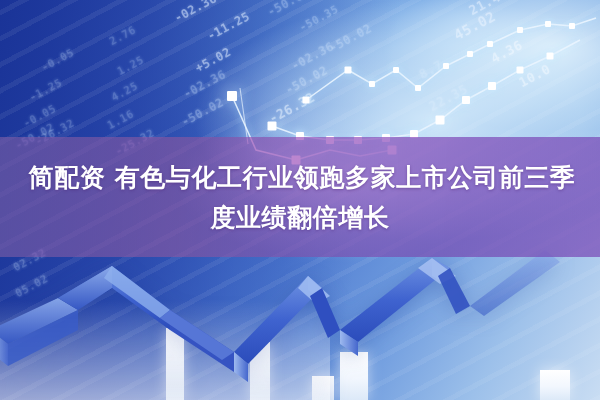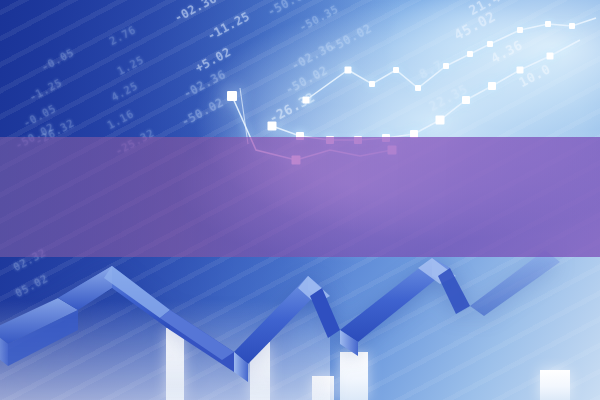"简配资 有色与化工行业领跑多家上市公司前三季" span.l1 { html: none -> <span>简配资 有色与化工行业领跑多家上市公司前三季</span> }
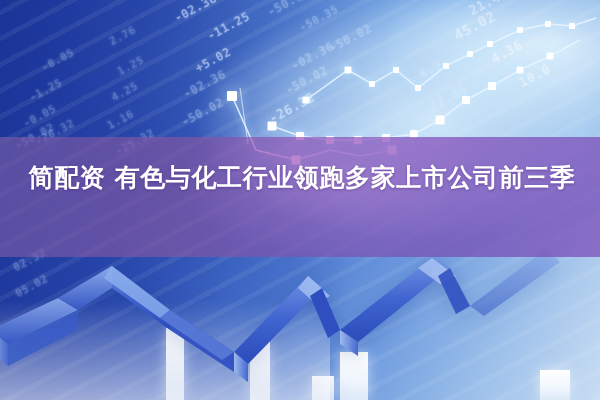"度业绩翻倍增长" span.l2 { html: none -> <span>度业绩翻倍增长</span> }
